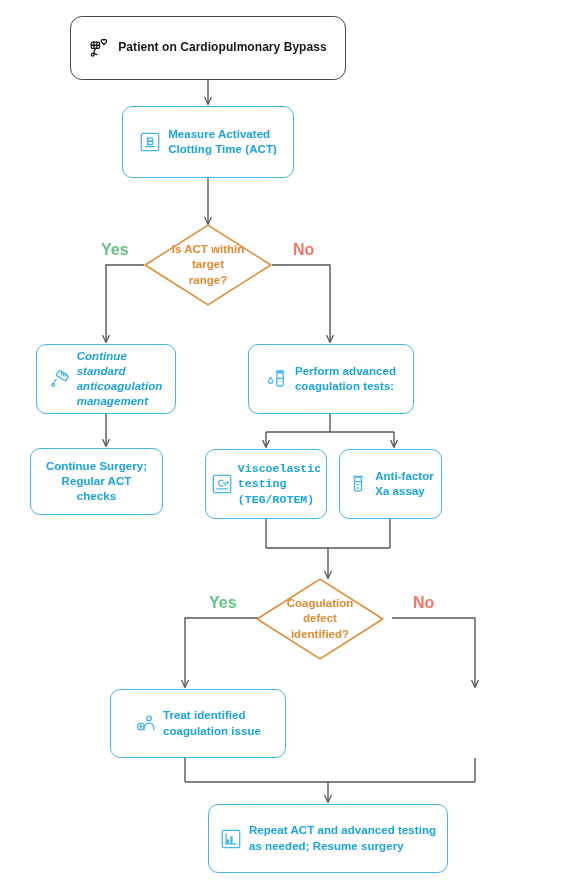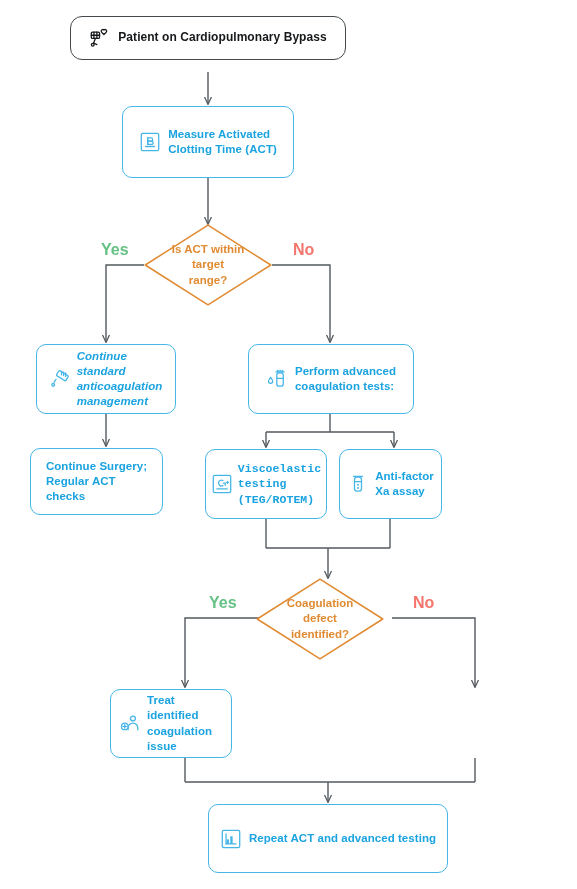"Patient on Cardiopulmonary Bypass" div.node { height: 44px -> 64px }
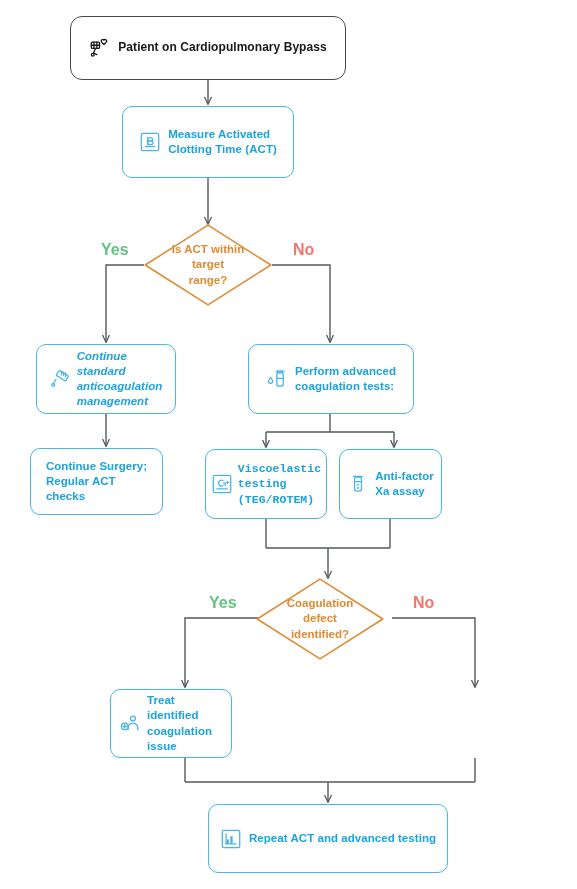"Continue Surgery;" .label-center { text-align: none -> center }
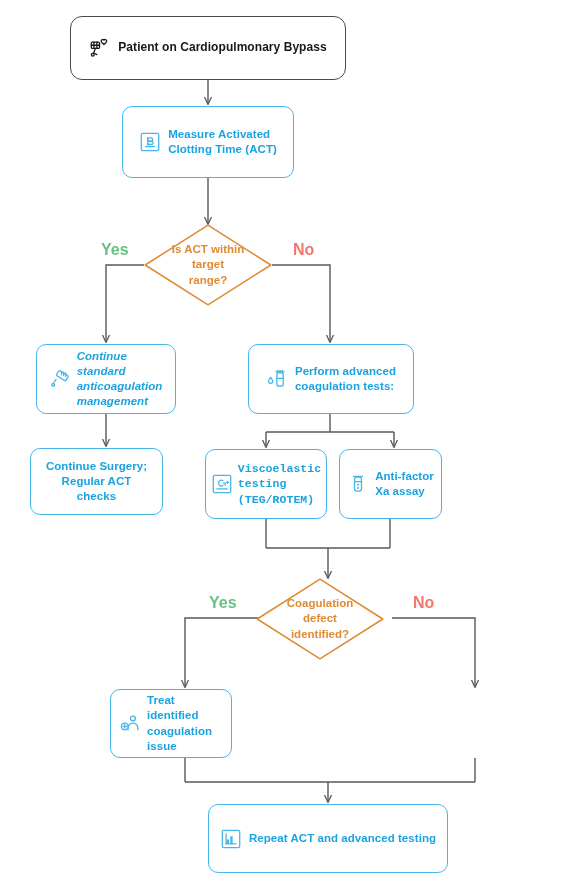"Treat identified" div.node { width: 122px -> 176px }
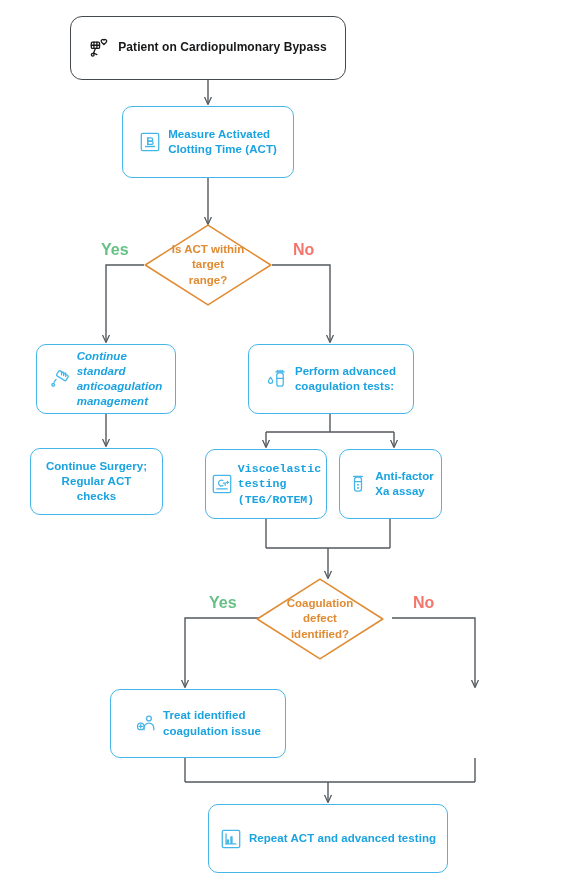"as needed; Resume surgery" div.node-label { html: none -> <div>as needed; Resume surgery</div> }
